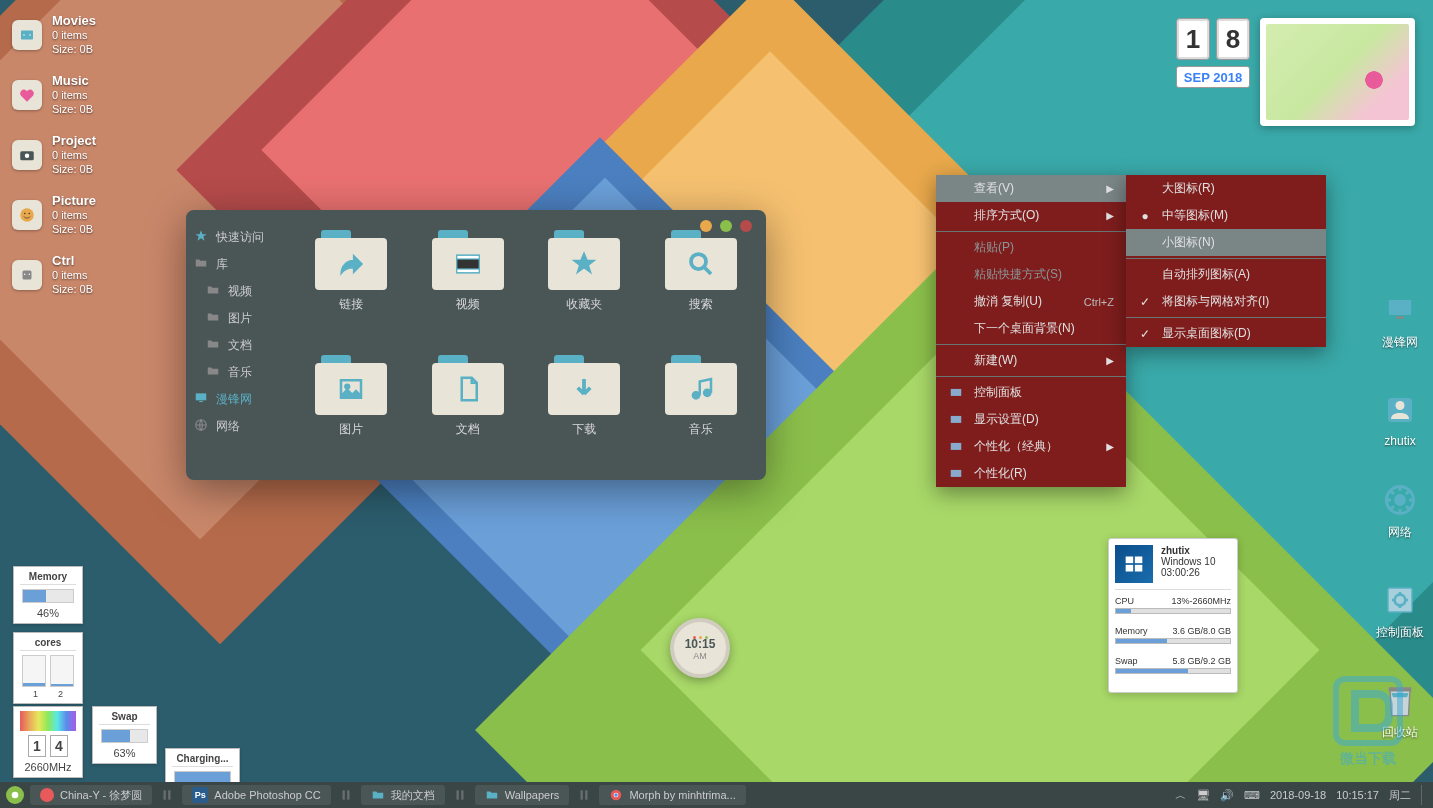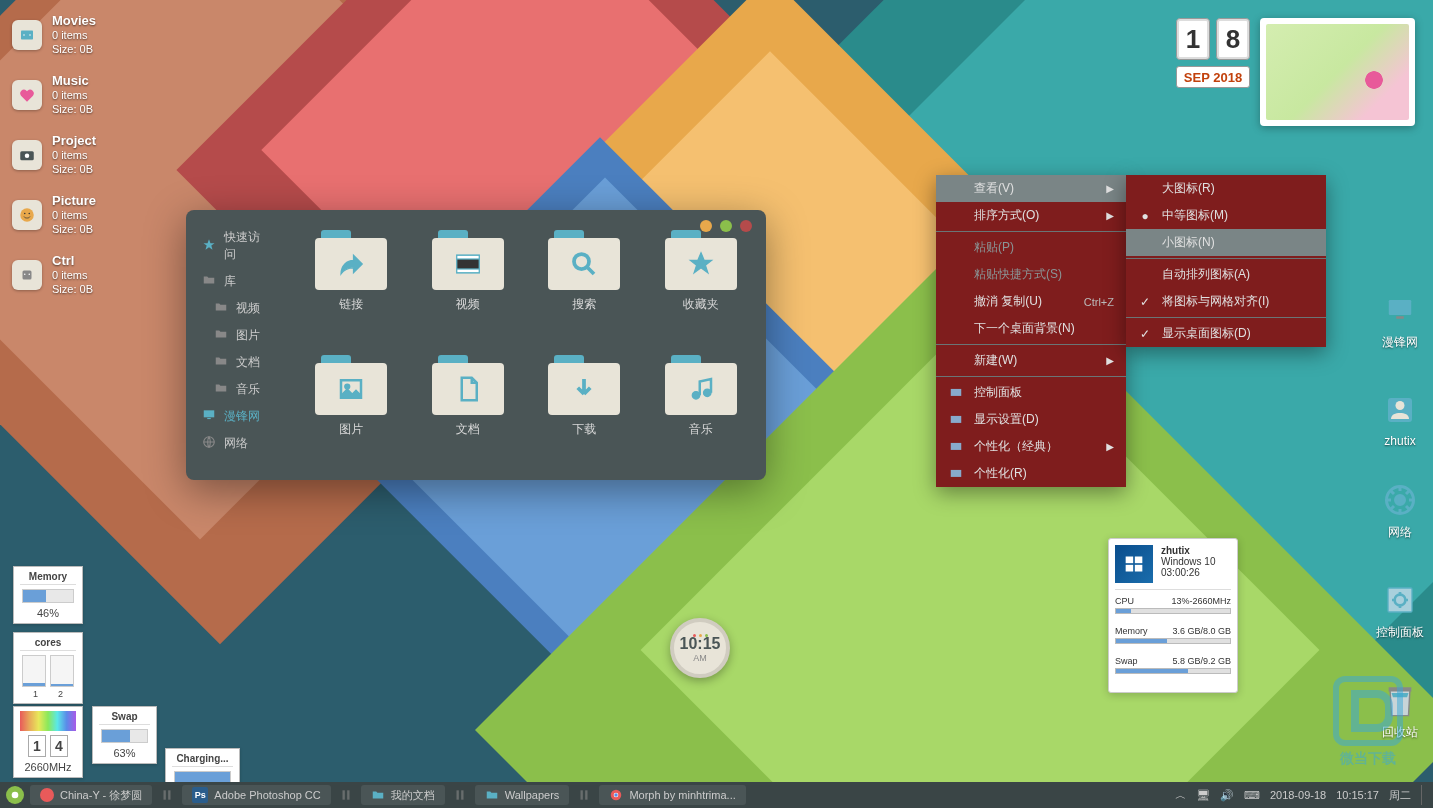"SEP 2018" .calendar-widget .month { color: #c2410c -> #3b82f6 }
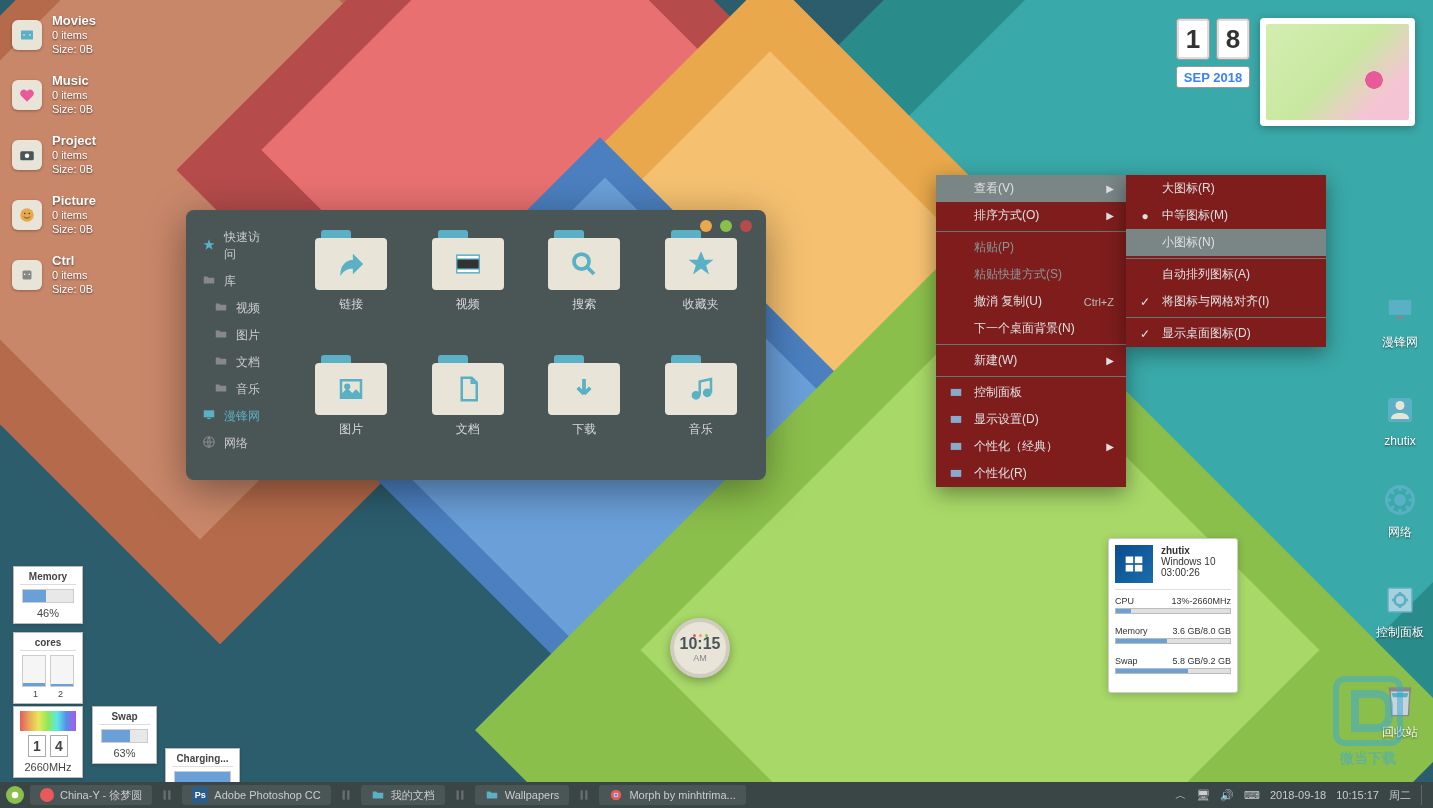"快速访问" .fm-sidebar { padding: 14px 16px -> 14px 8px }
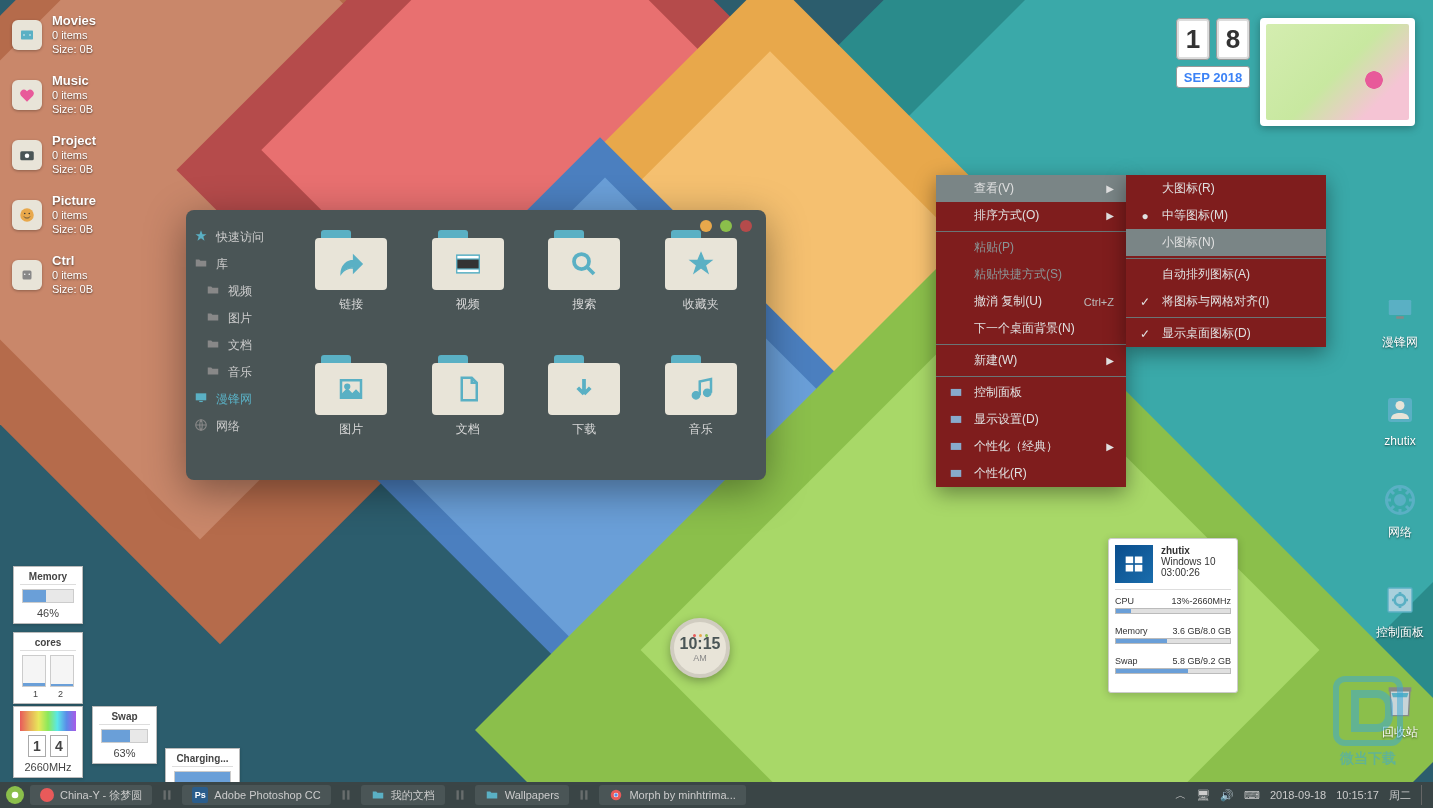"搜索" div.fm-folder { order: before "收藏夹" -> after "收藏夹" }
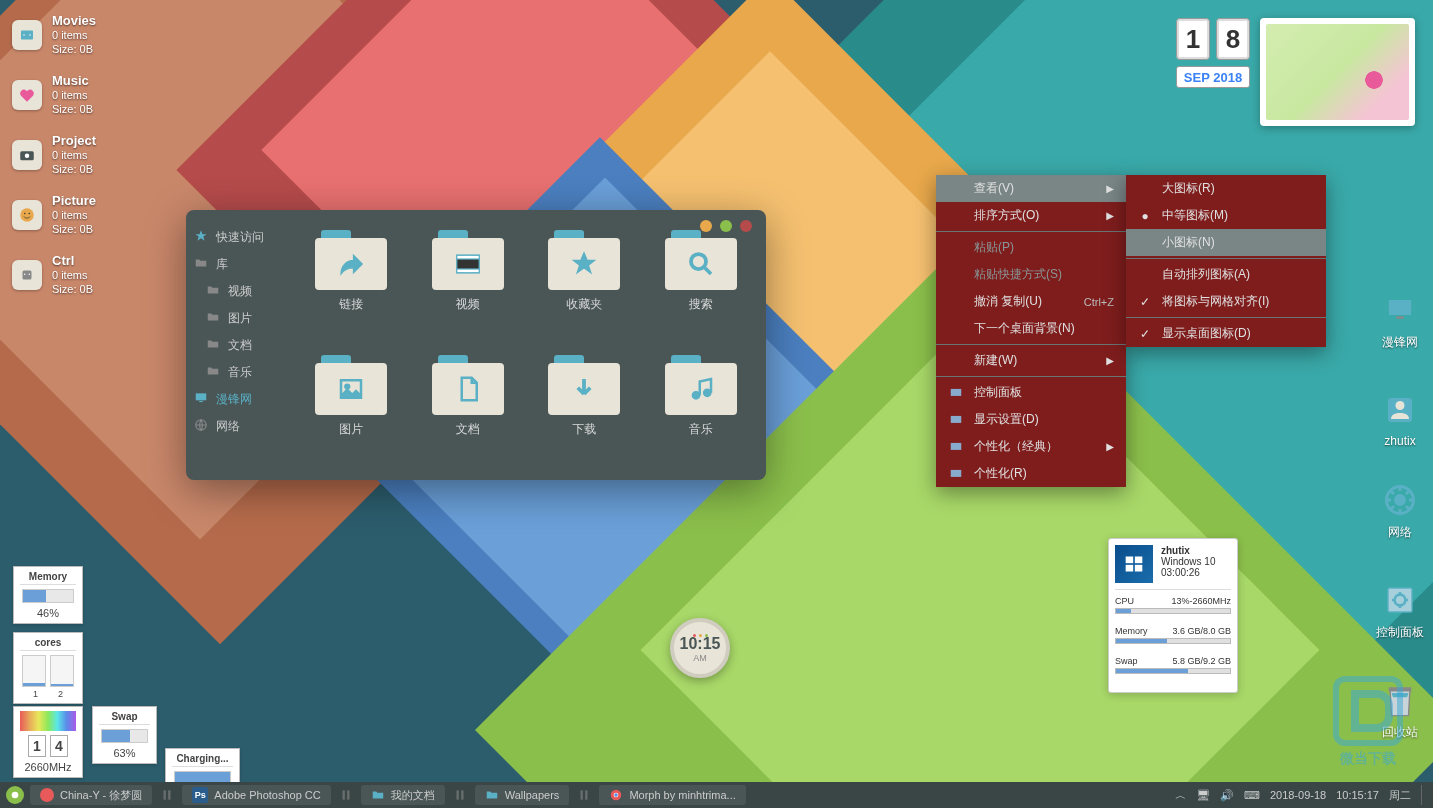"10:15" .clock-widget .time { font-size: 16px -> 12px }
